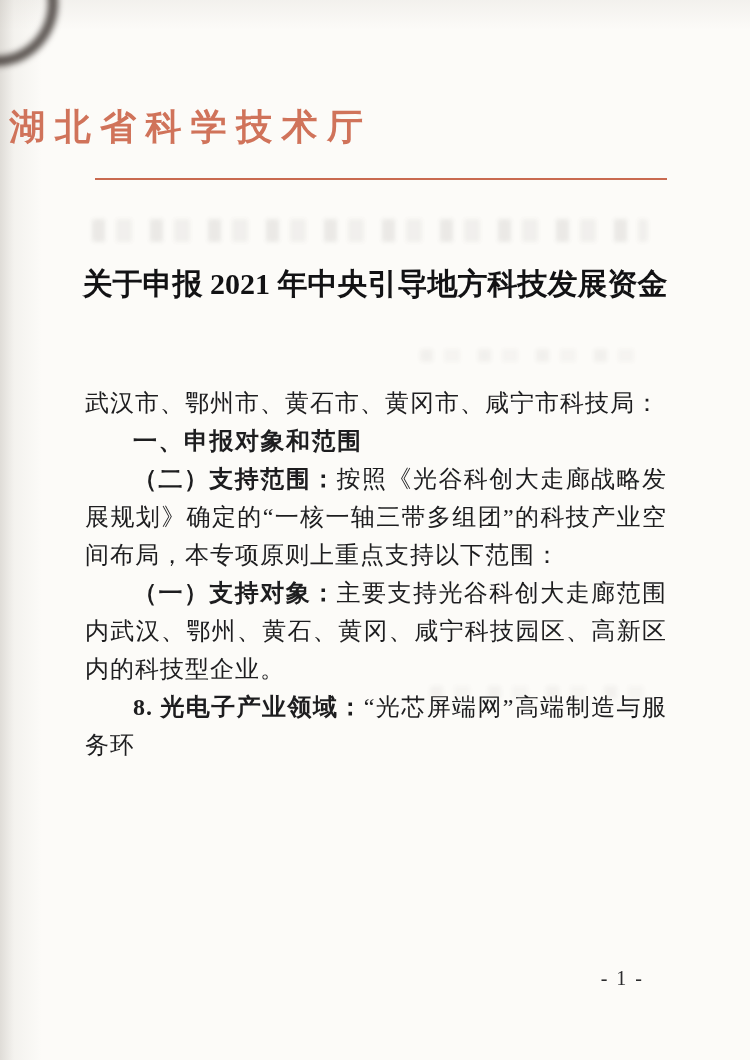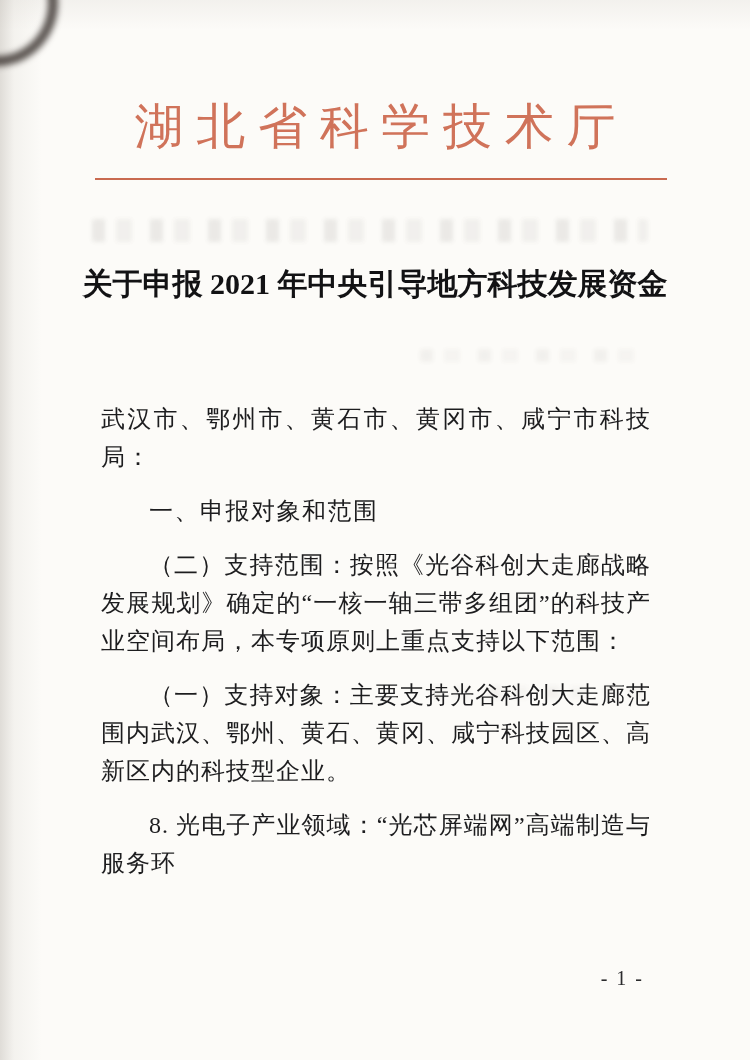"湖北省科学技术厅" .letterhead { font-size: 49px -> 36px; font-weight: 400 -> 700; text-align: center -> left }
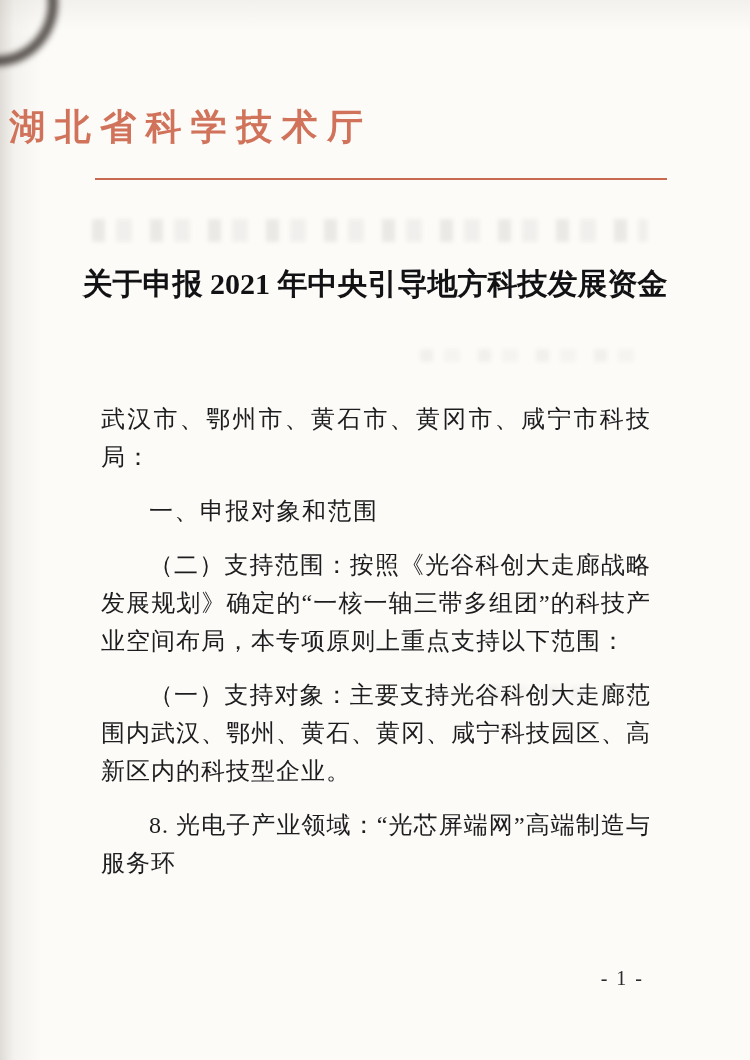"武汉市、鄂州市、黄石市、黄冈市、咸宁市科技局：" .body-text p { margin: 16px -> 0 }
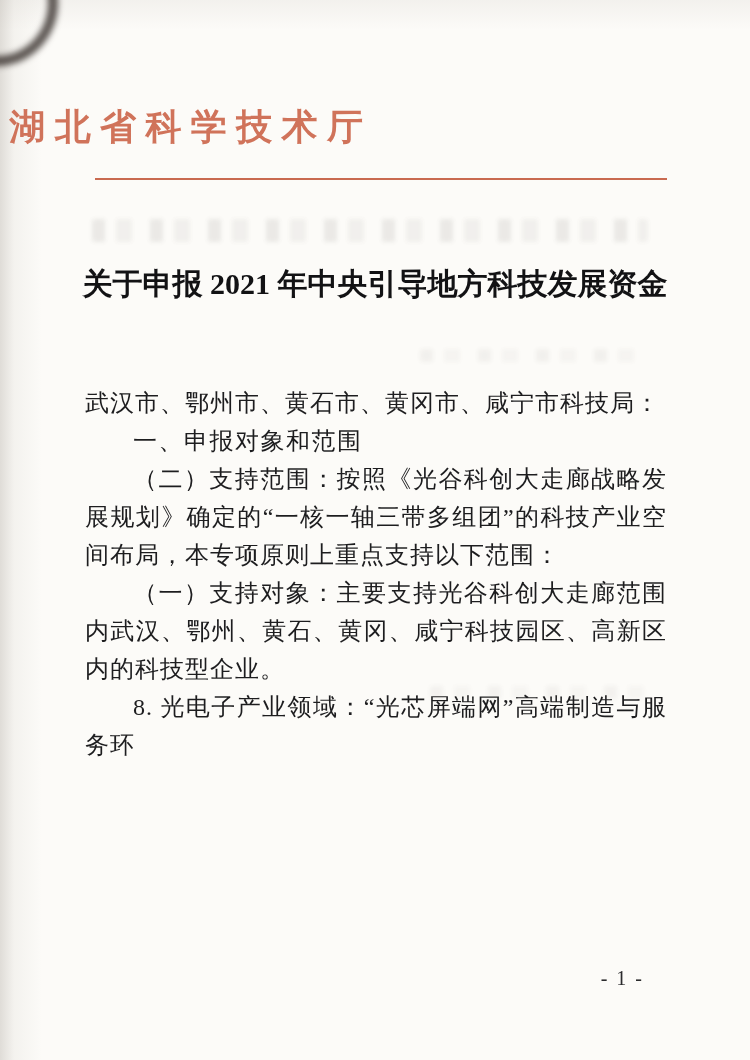"一、申报对象和范围" .lead { font-weight: 400 -> 700 }
